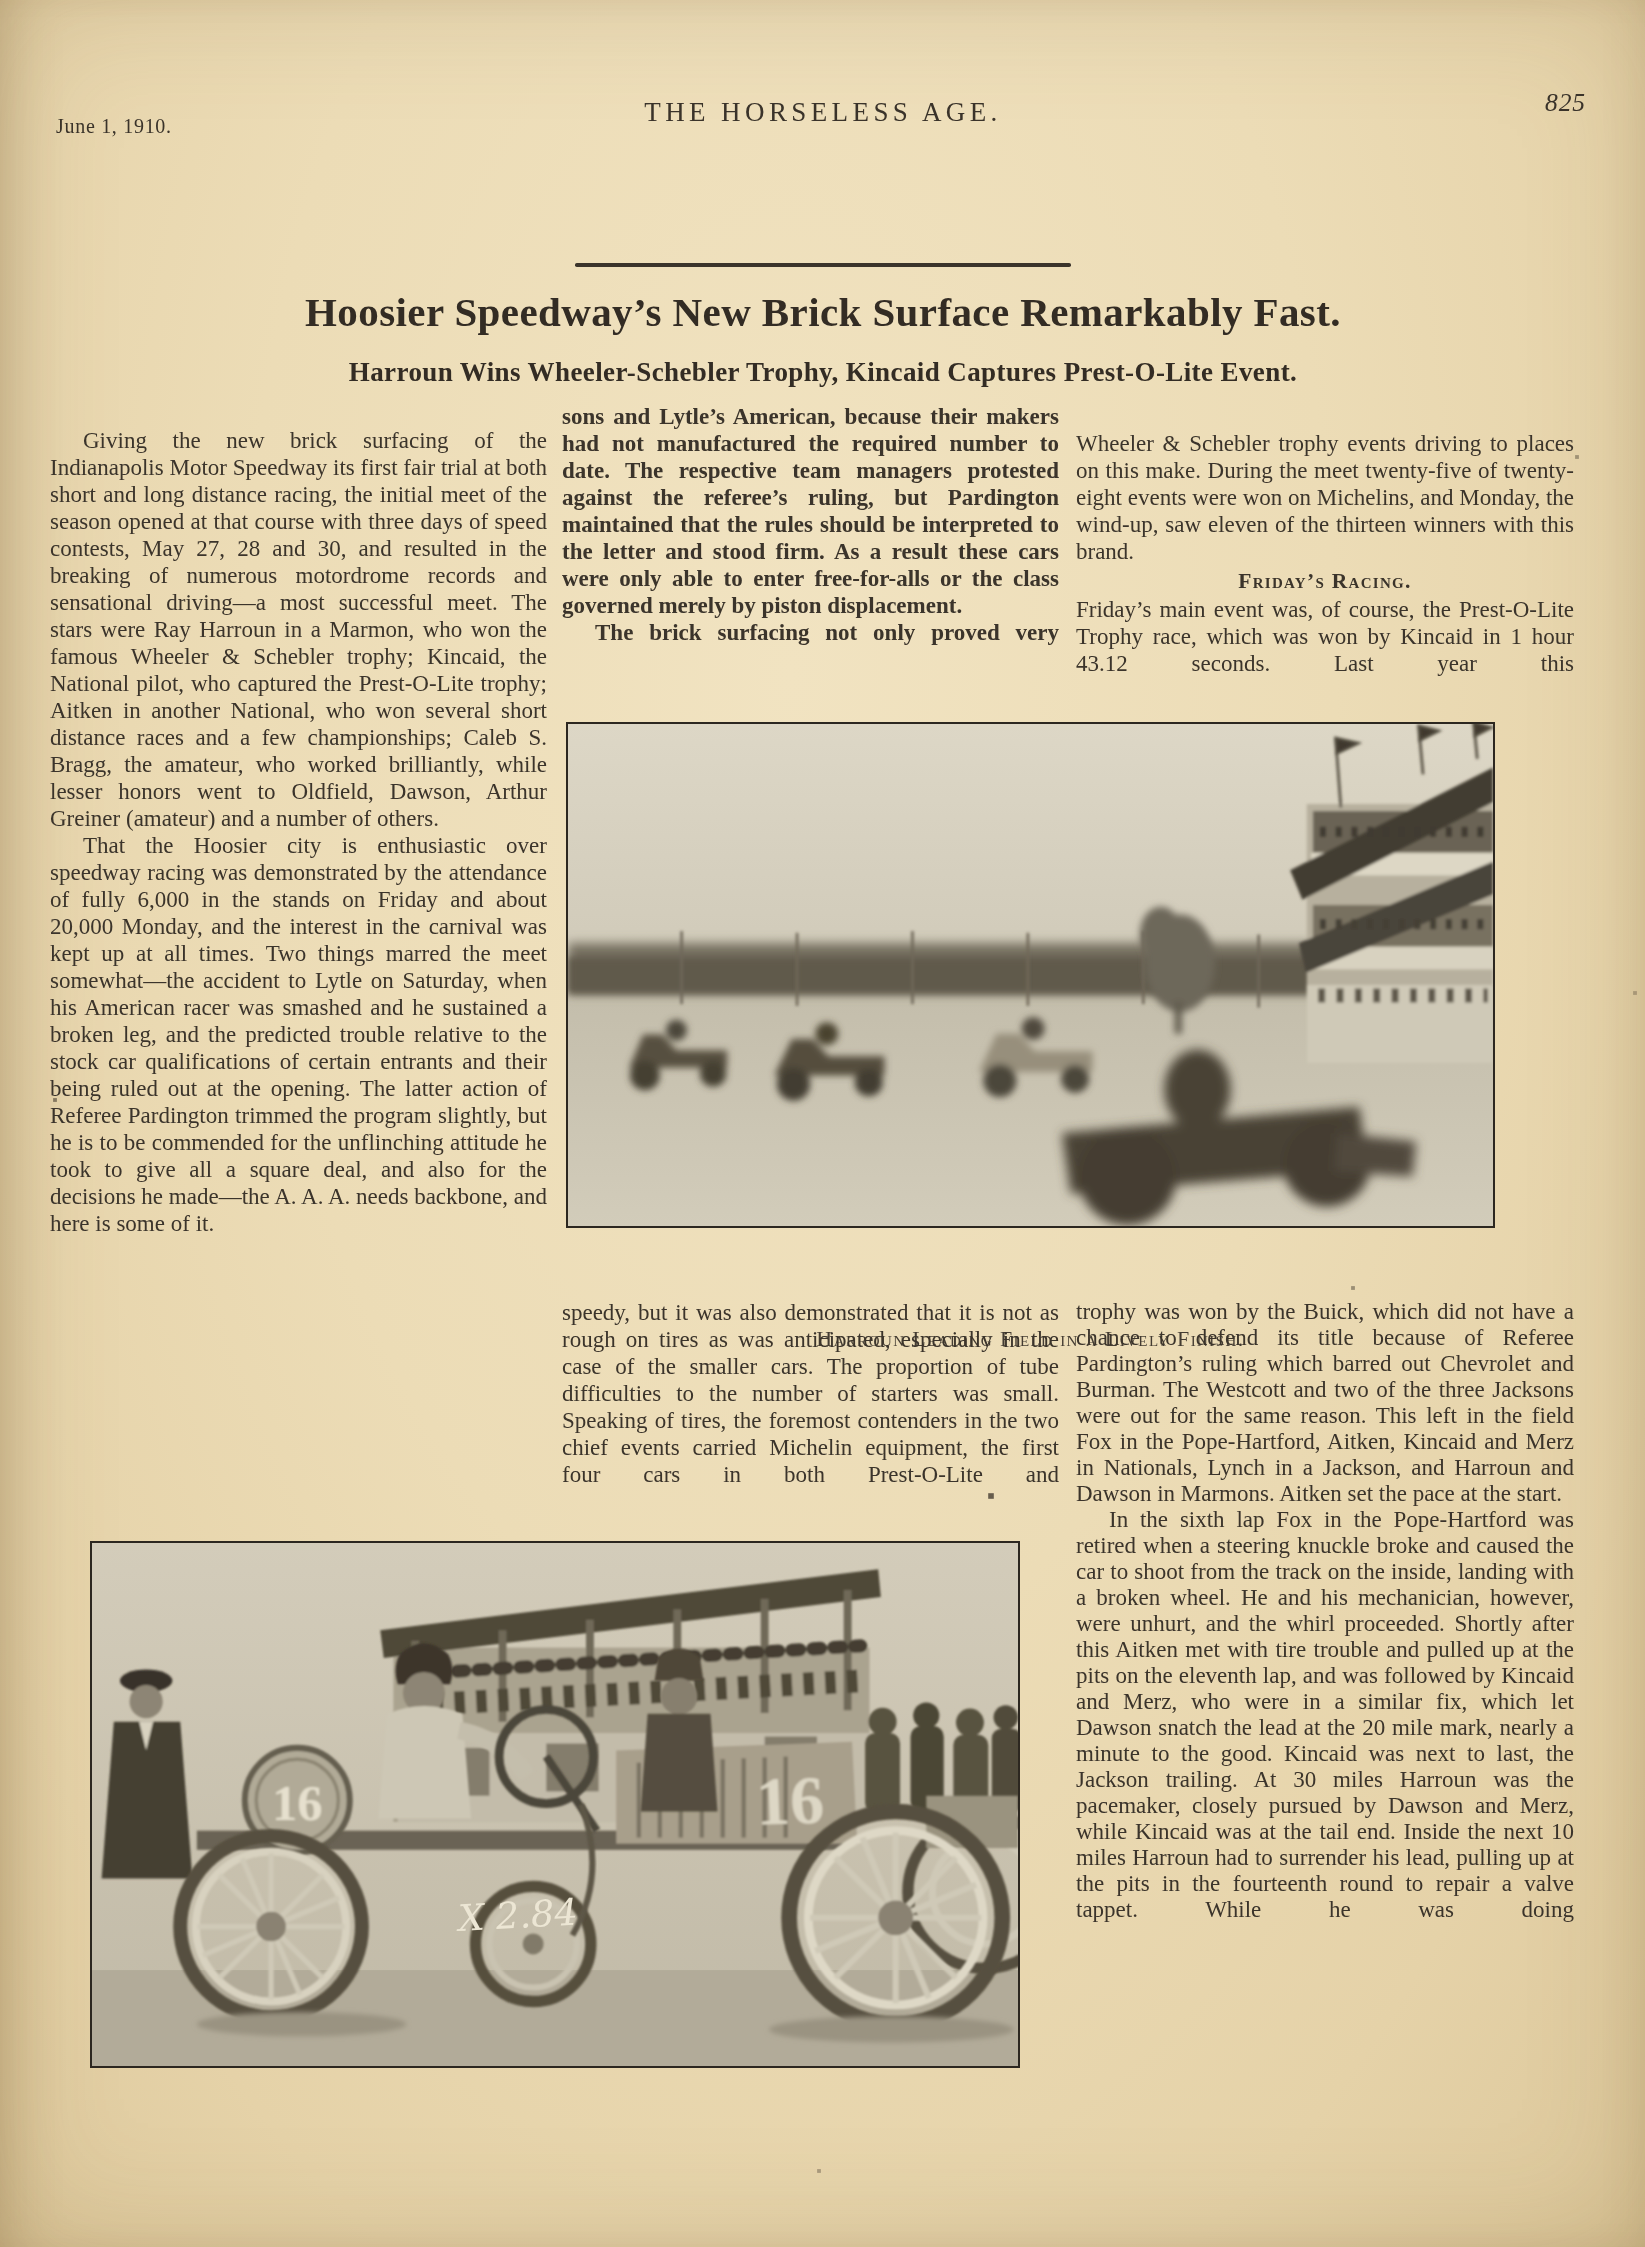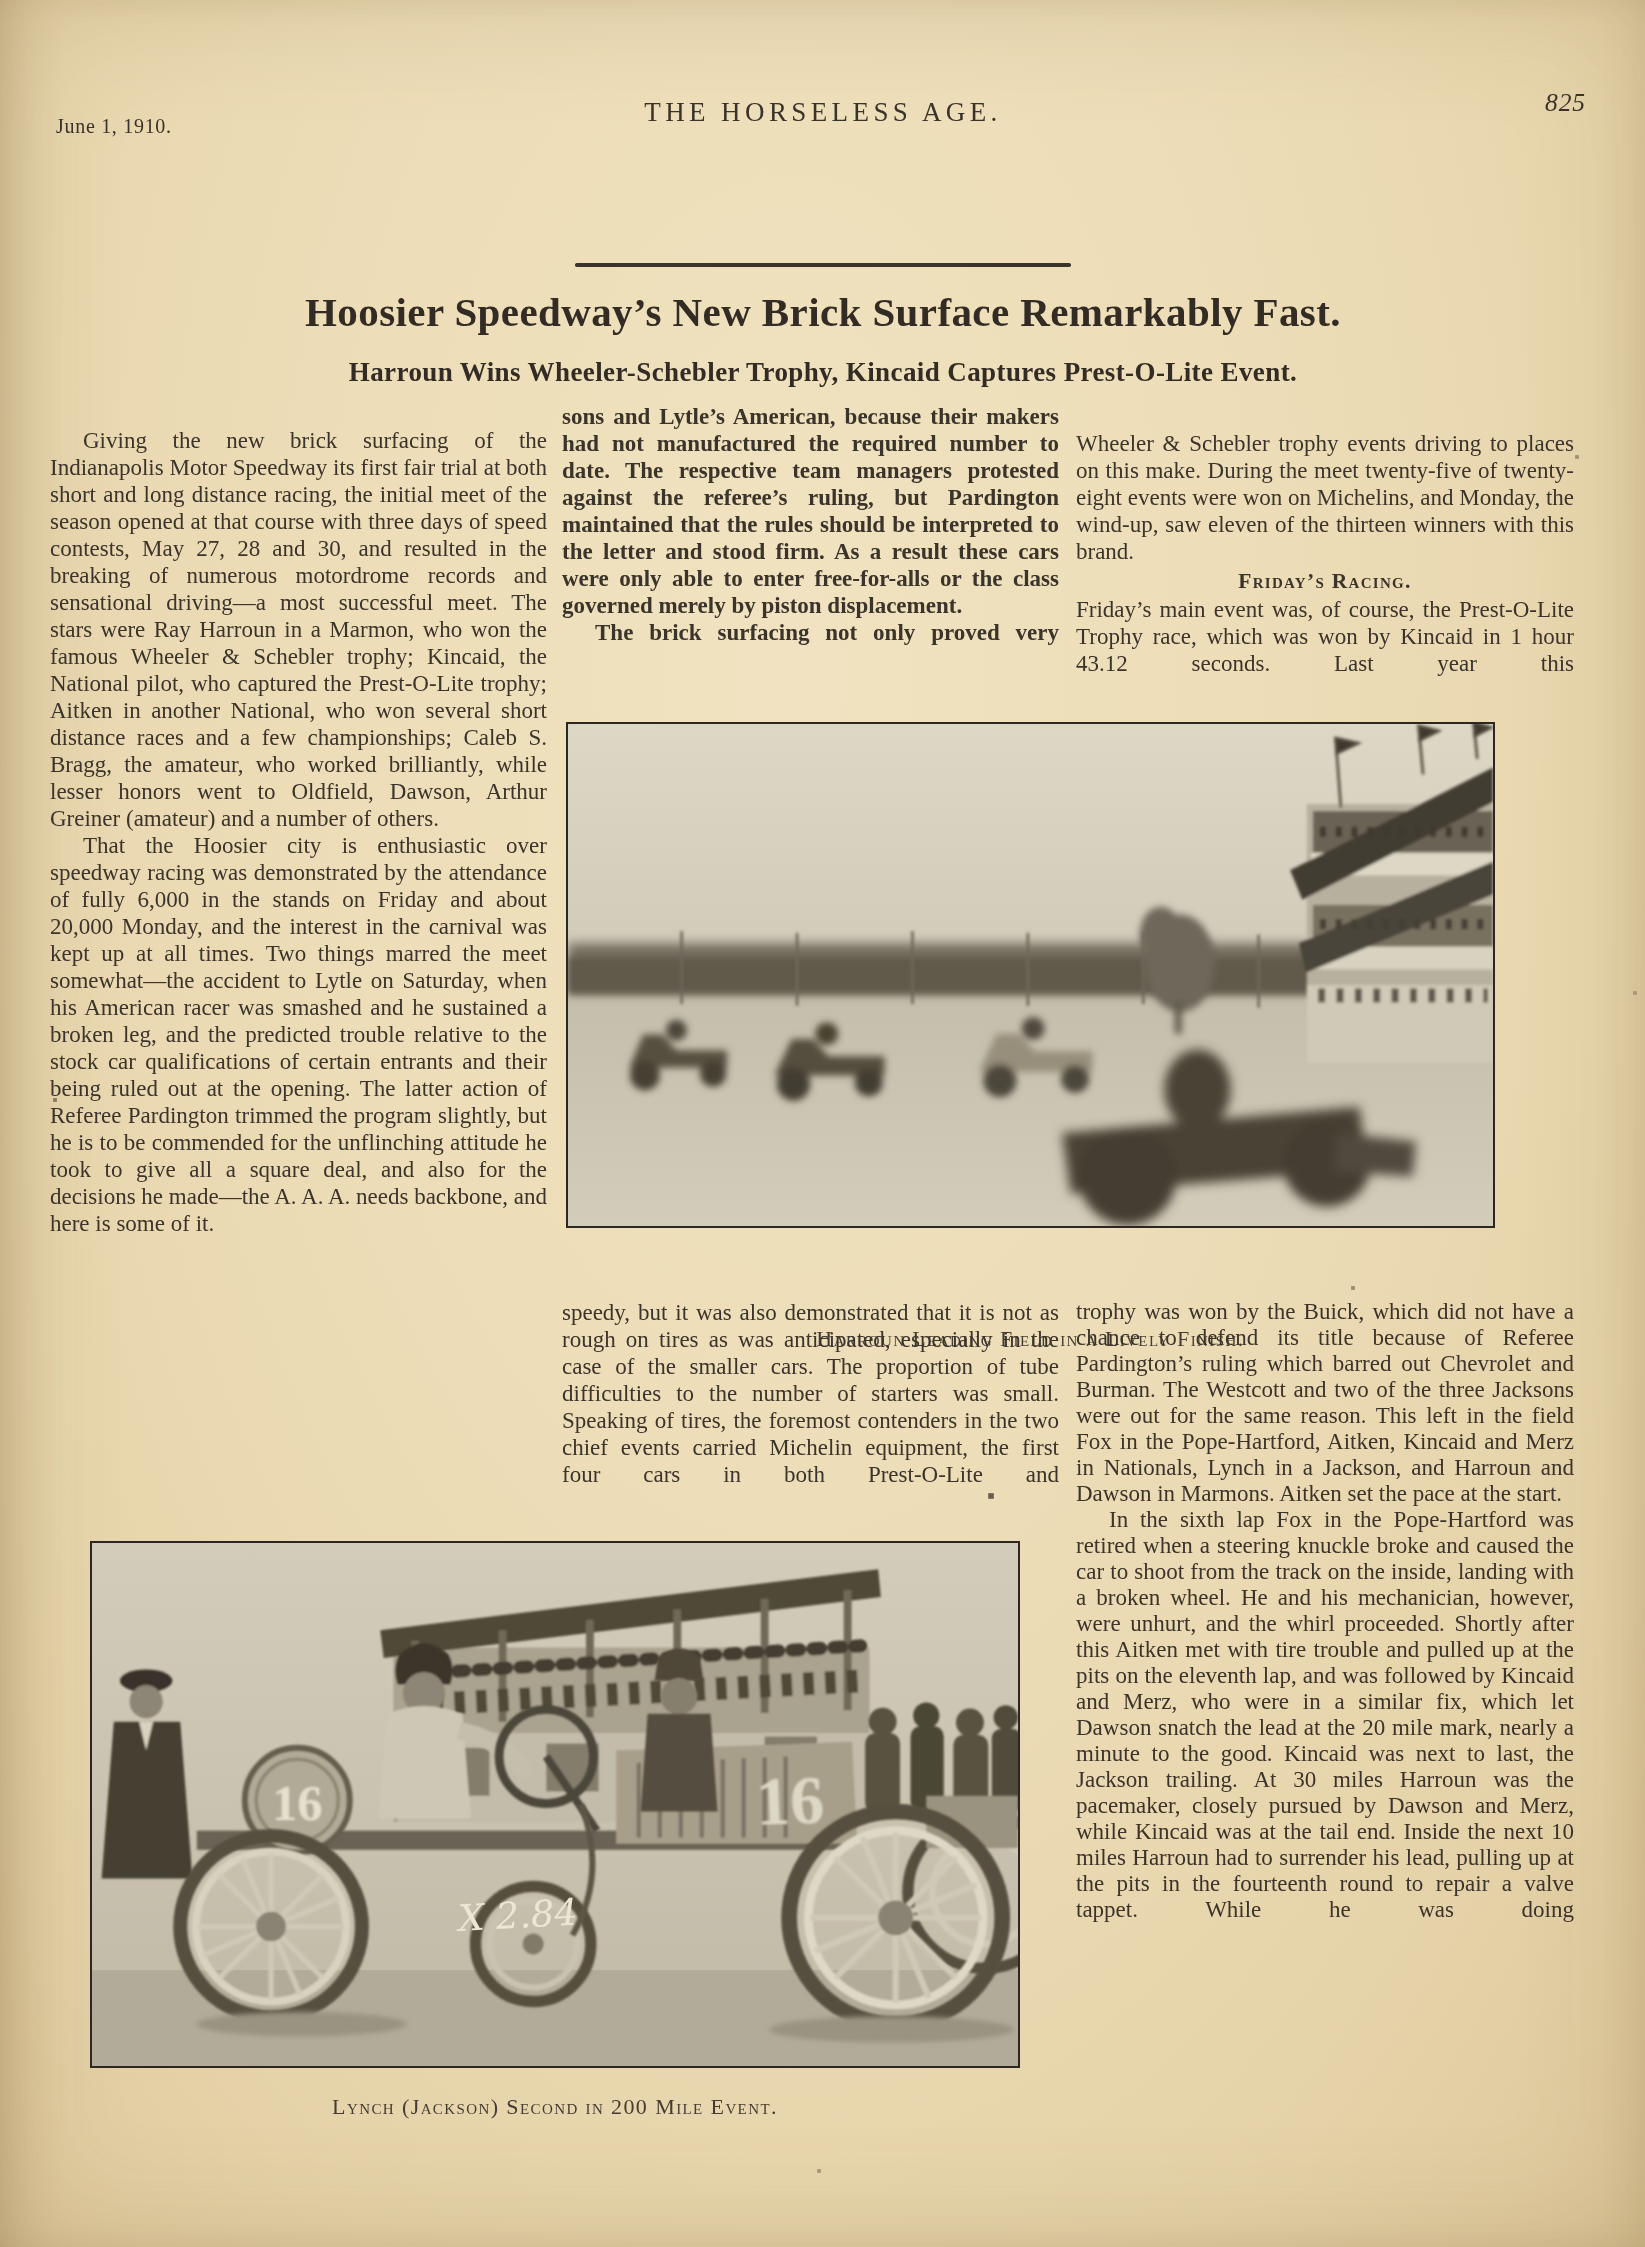"Lynch (Jackson) Second in 200" figcaption.caption { html: <figcaption>Lynch (Jackson) Second in 200 Mile Event.</figcaption> -> none }
